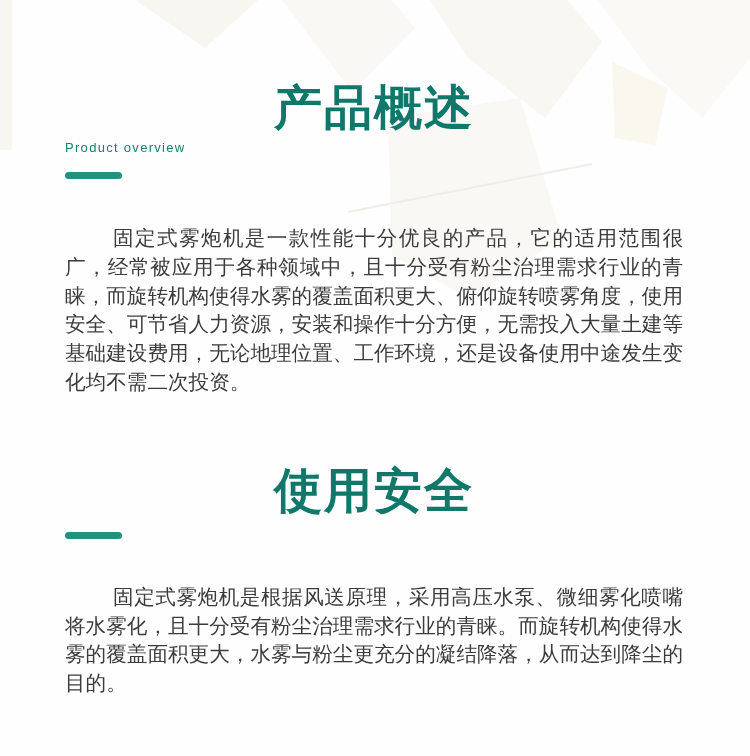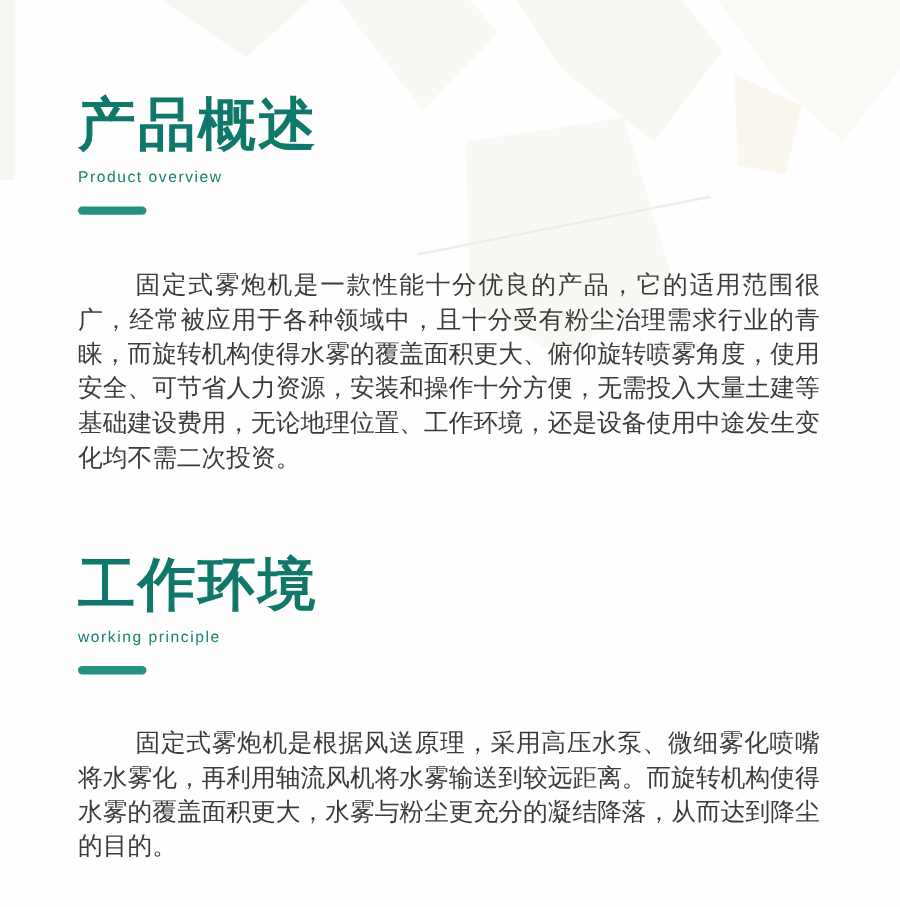"产品概述" .title { font-family: Liberation Mono, monospace -> Liberation Serif, serif; text-align: none -> center }
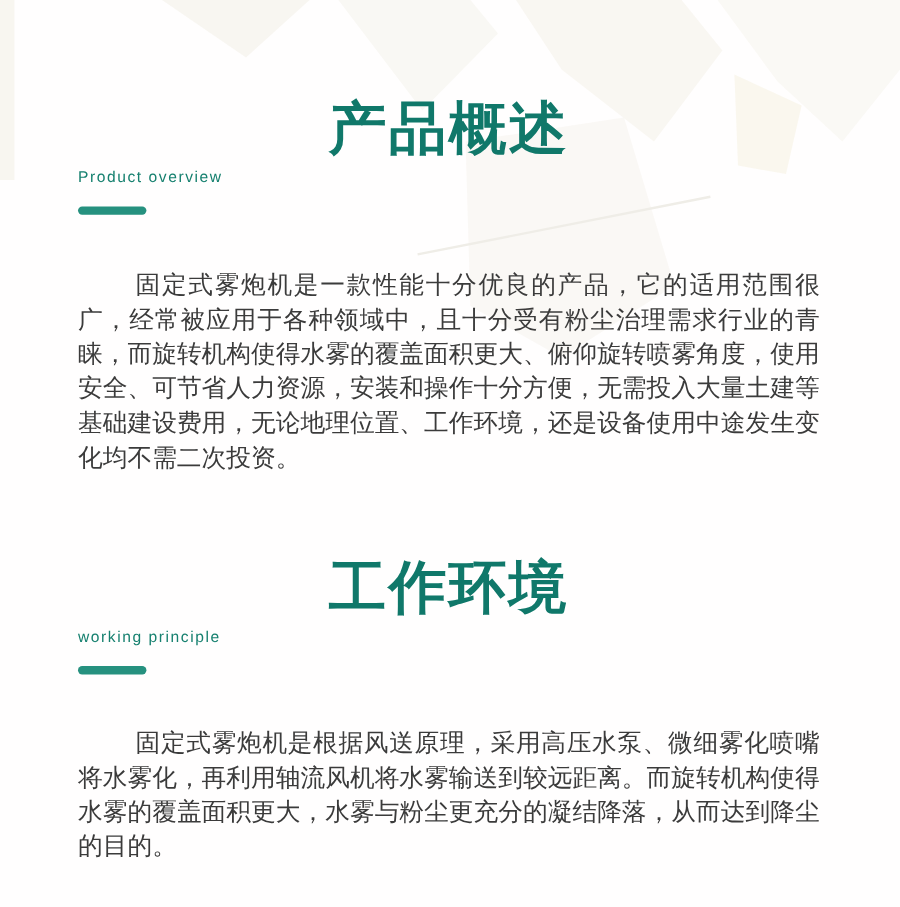"工作环境" h1.title { text: 工作环境 -> 使用安全 }
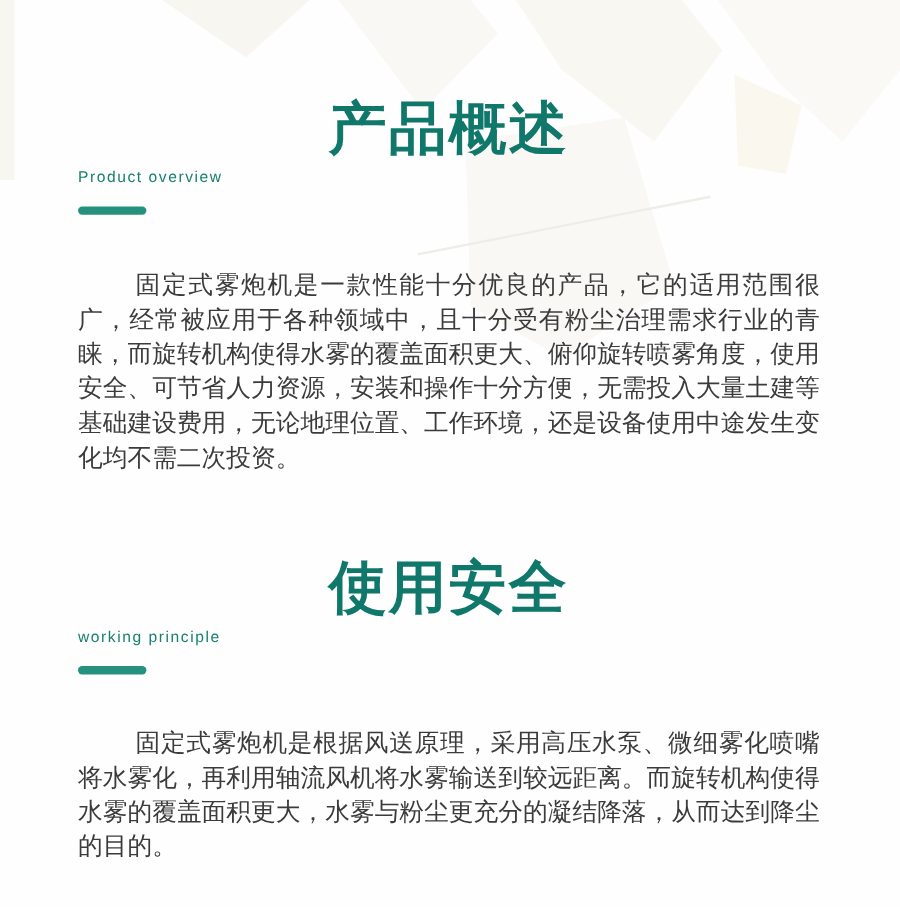"working principle" div.subtitle { html: <div>working principle</div> -> none }
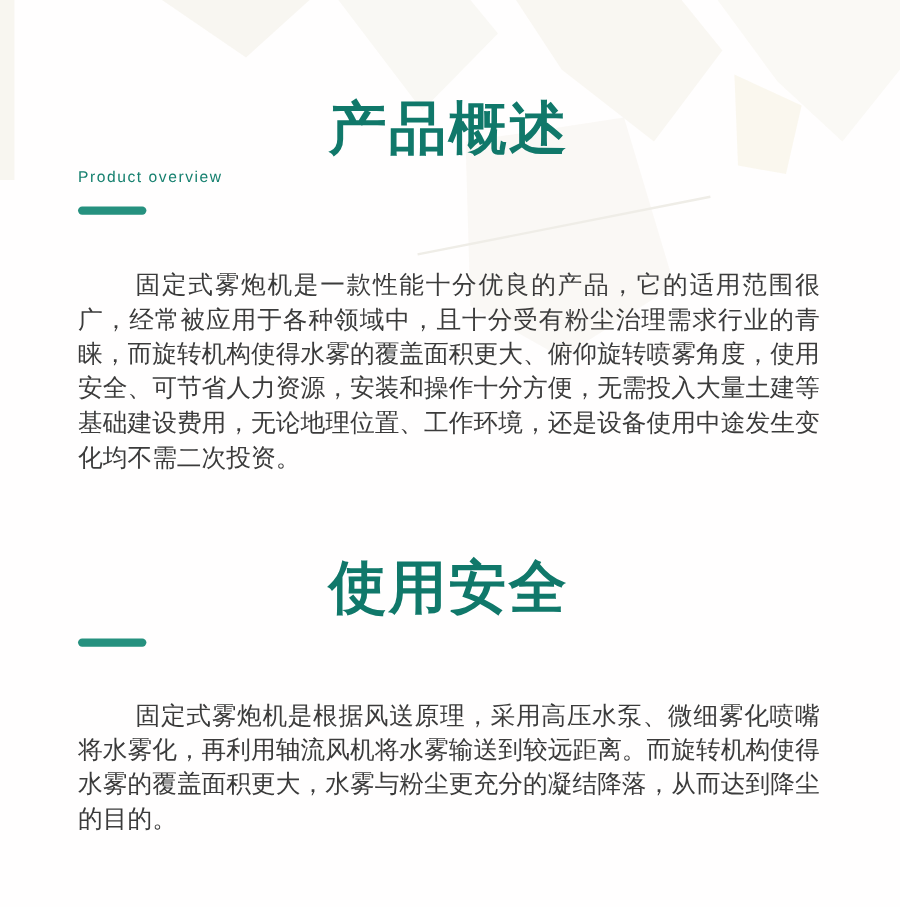"固定式雾炮机是根据风送原理，采用高压水泵、微细雾化喷嘴将水雾化，再利用轴流风机将" p.para { text: 再利用轴流风机将水雾输送到较远距离 -> 且十分受有粉尘治理需求行业的青睐 }
